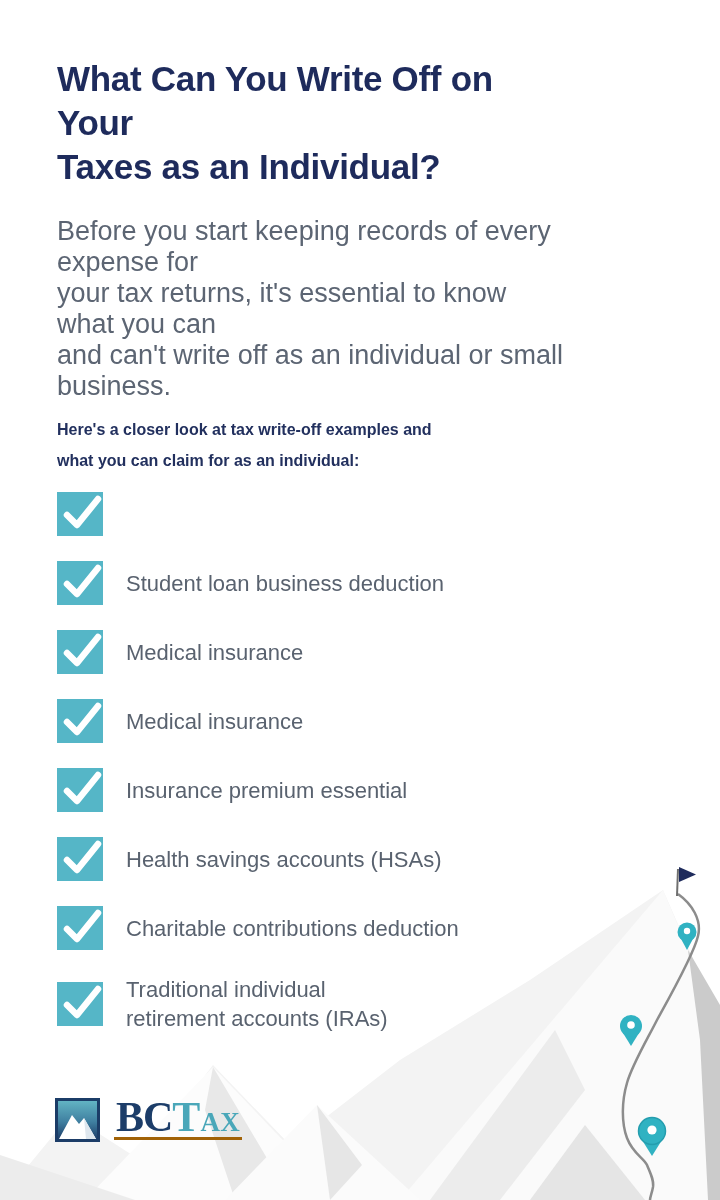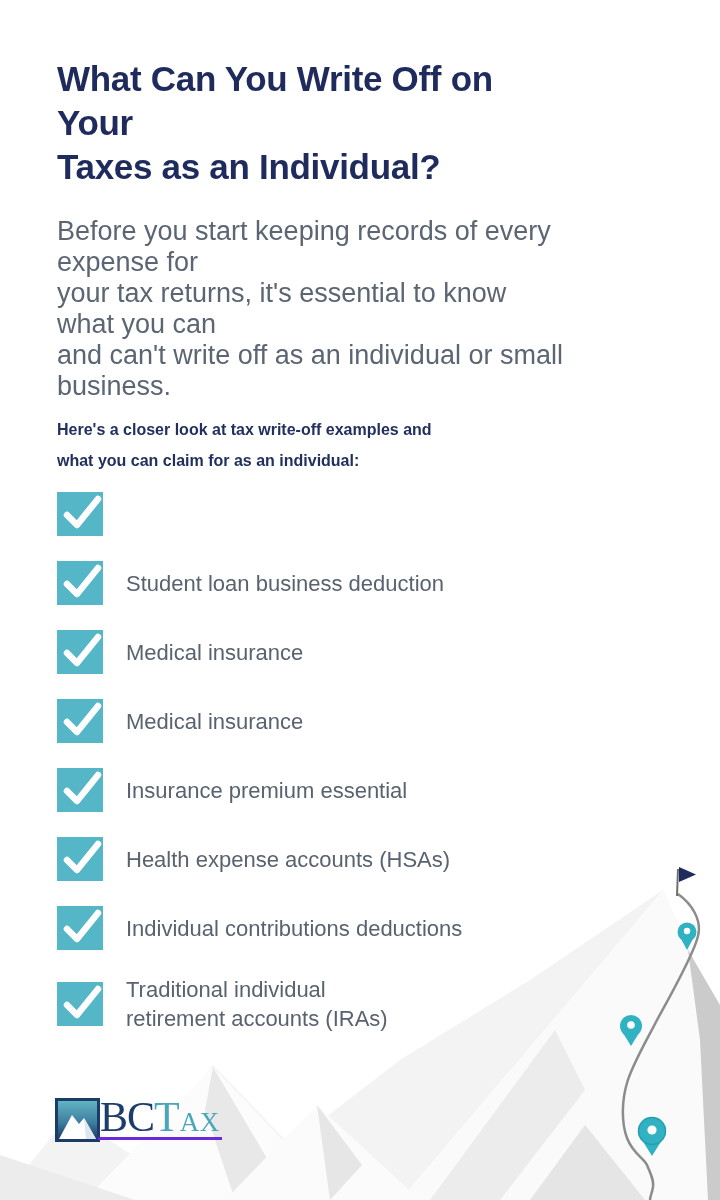"Health expense accounts (HSAs)" span.check-label { text: expense -> savings }
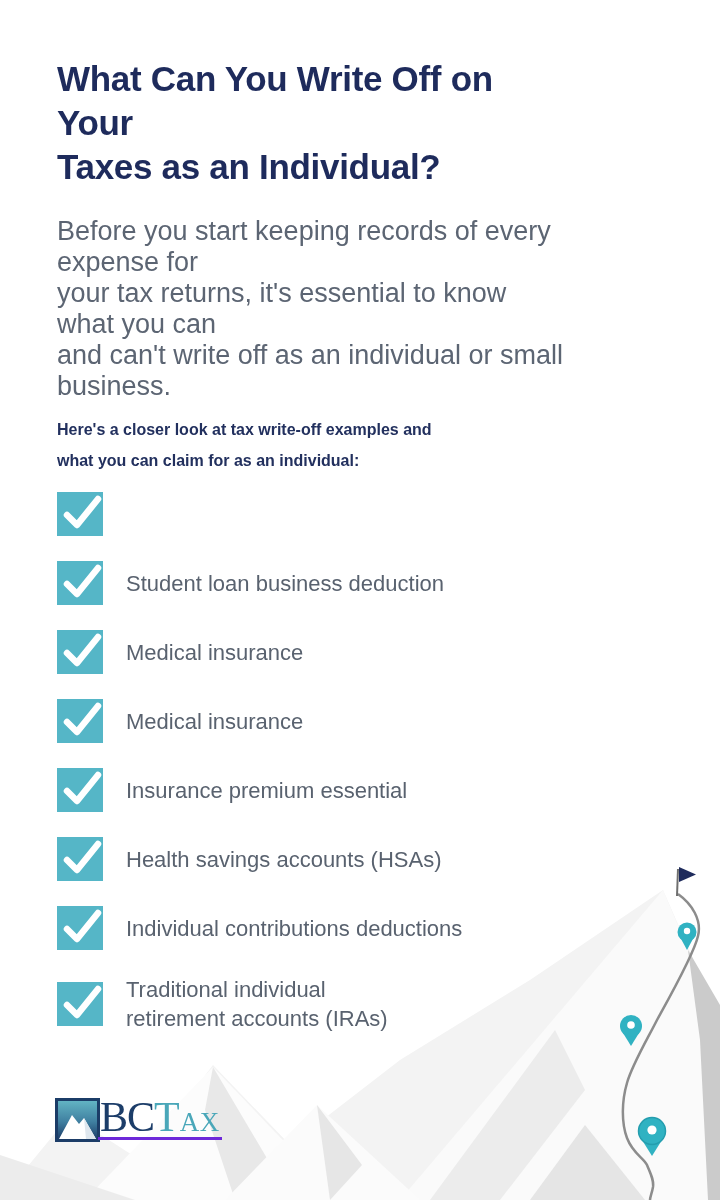"Individual contributions deductions" span.check-label { text: Individual contributions deductions -> Charitable contributions deduction }
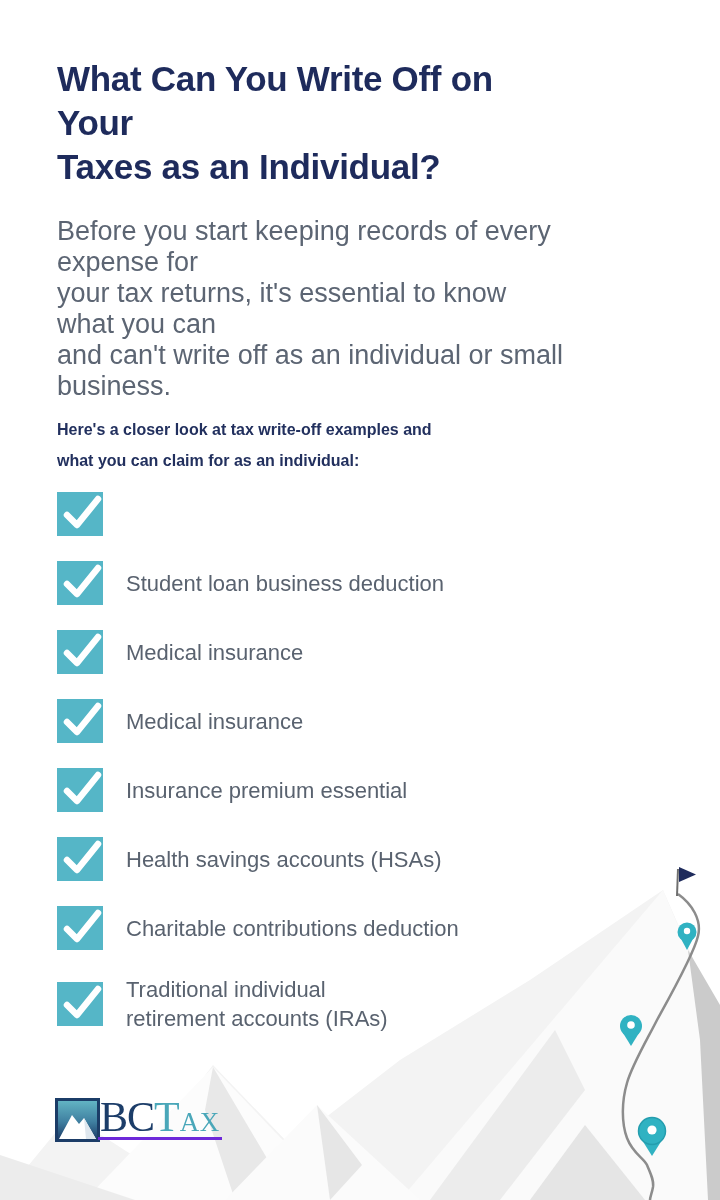"BCTAX" .logo-text { border-bottom: 3px solid #6d28d9 -> 3px solid #a16207; font-weight: 400 -> 700; left: 43px -> 59px }
